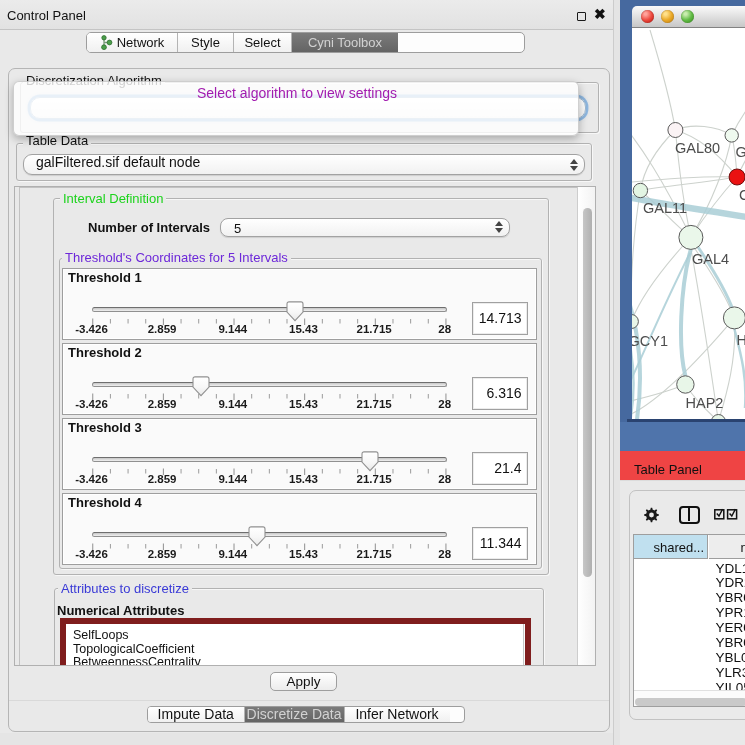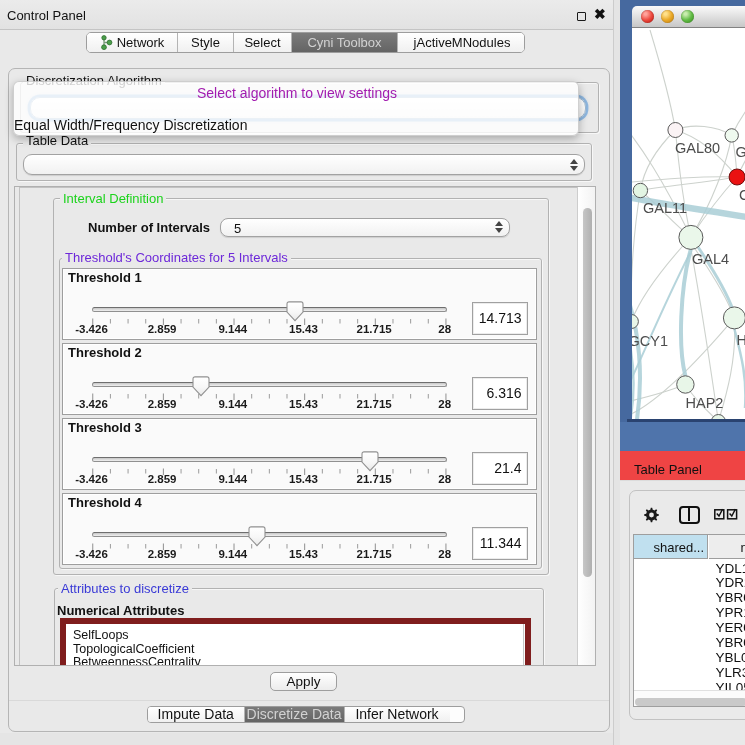"jActiveMNodules" div { html: <div>jActiveMNodules</div> -> none }
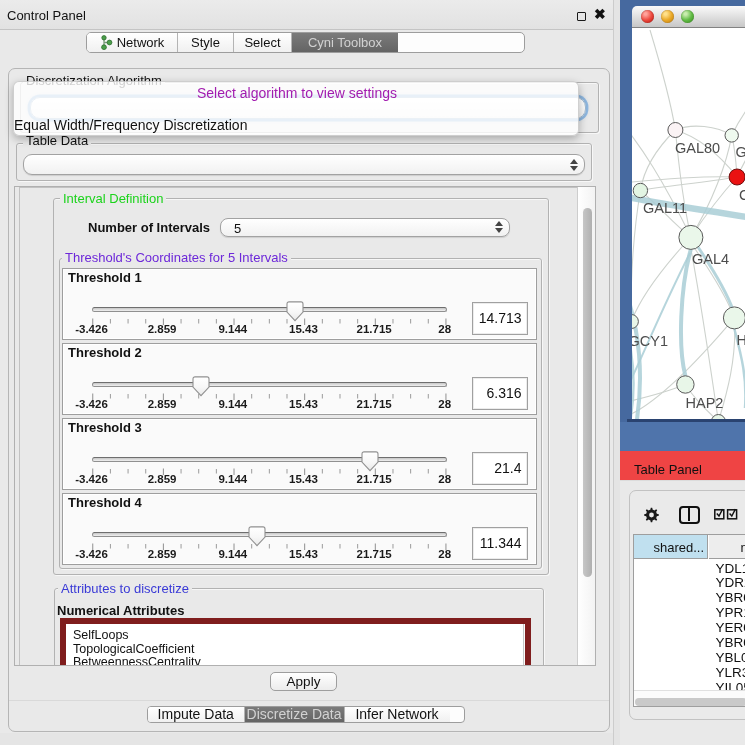"Equal Width/Frequency Discretization" div.abs { html: <div>Equal Width/Frequency Discretization</div> -> none }
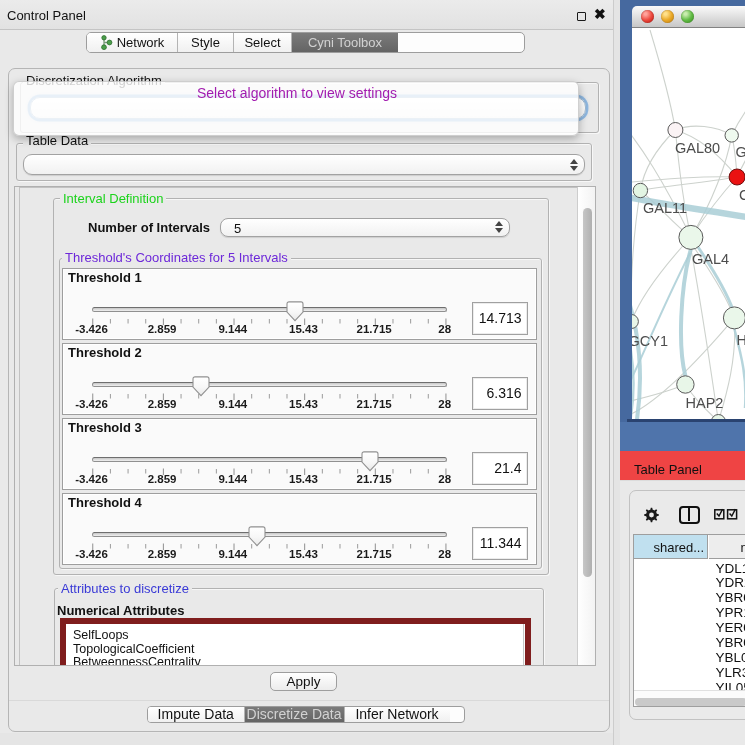"galFiltered.sif default node" div.abs { html: none -> <div>galFiltered.sif default node</div> }
